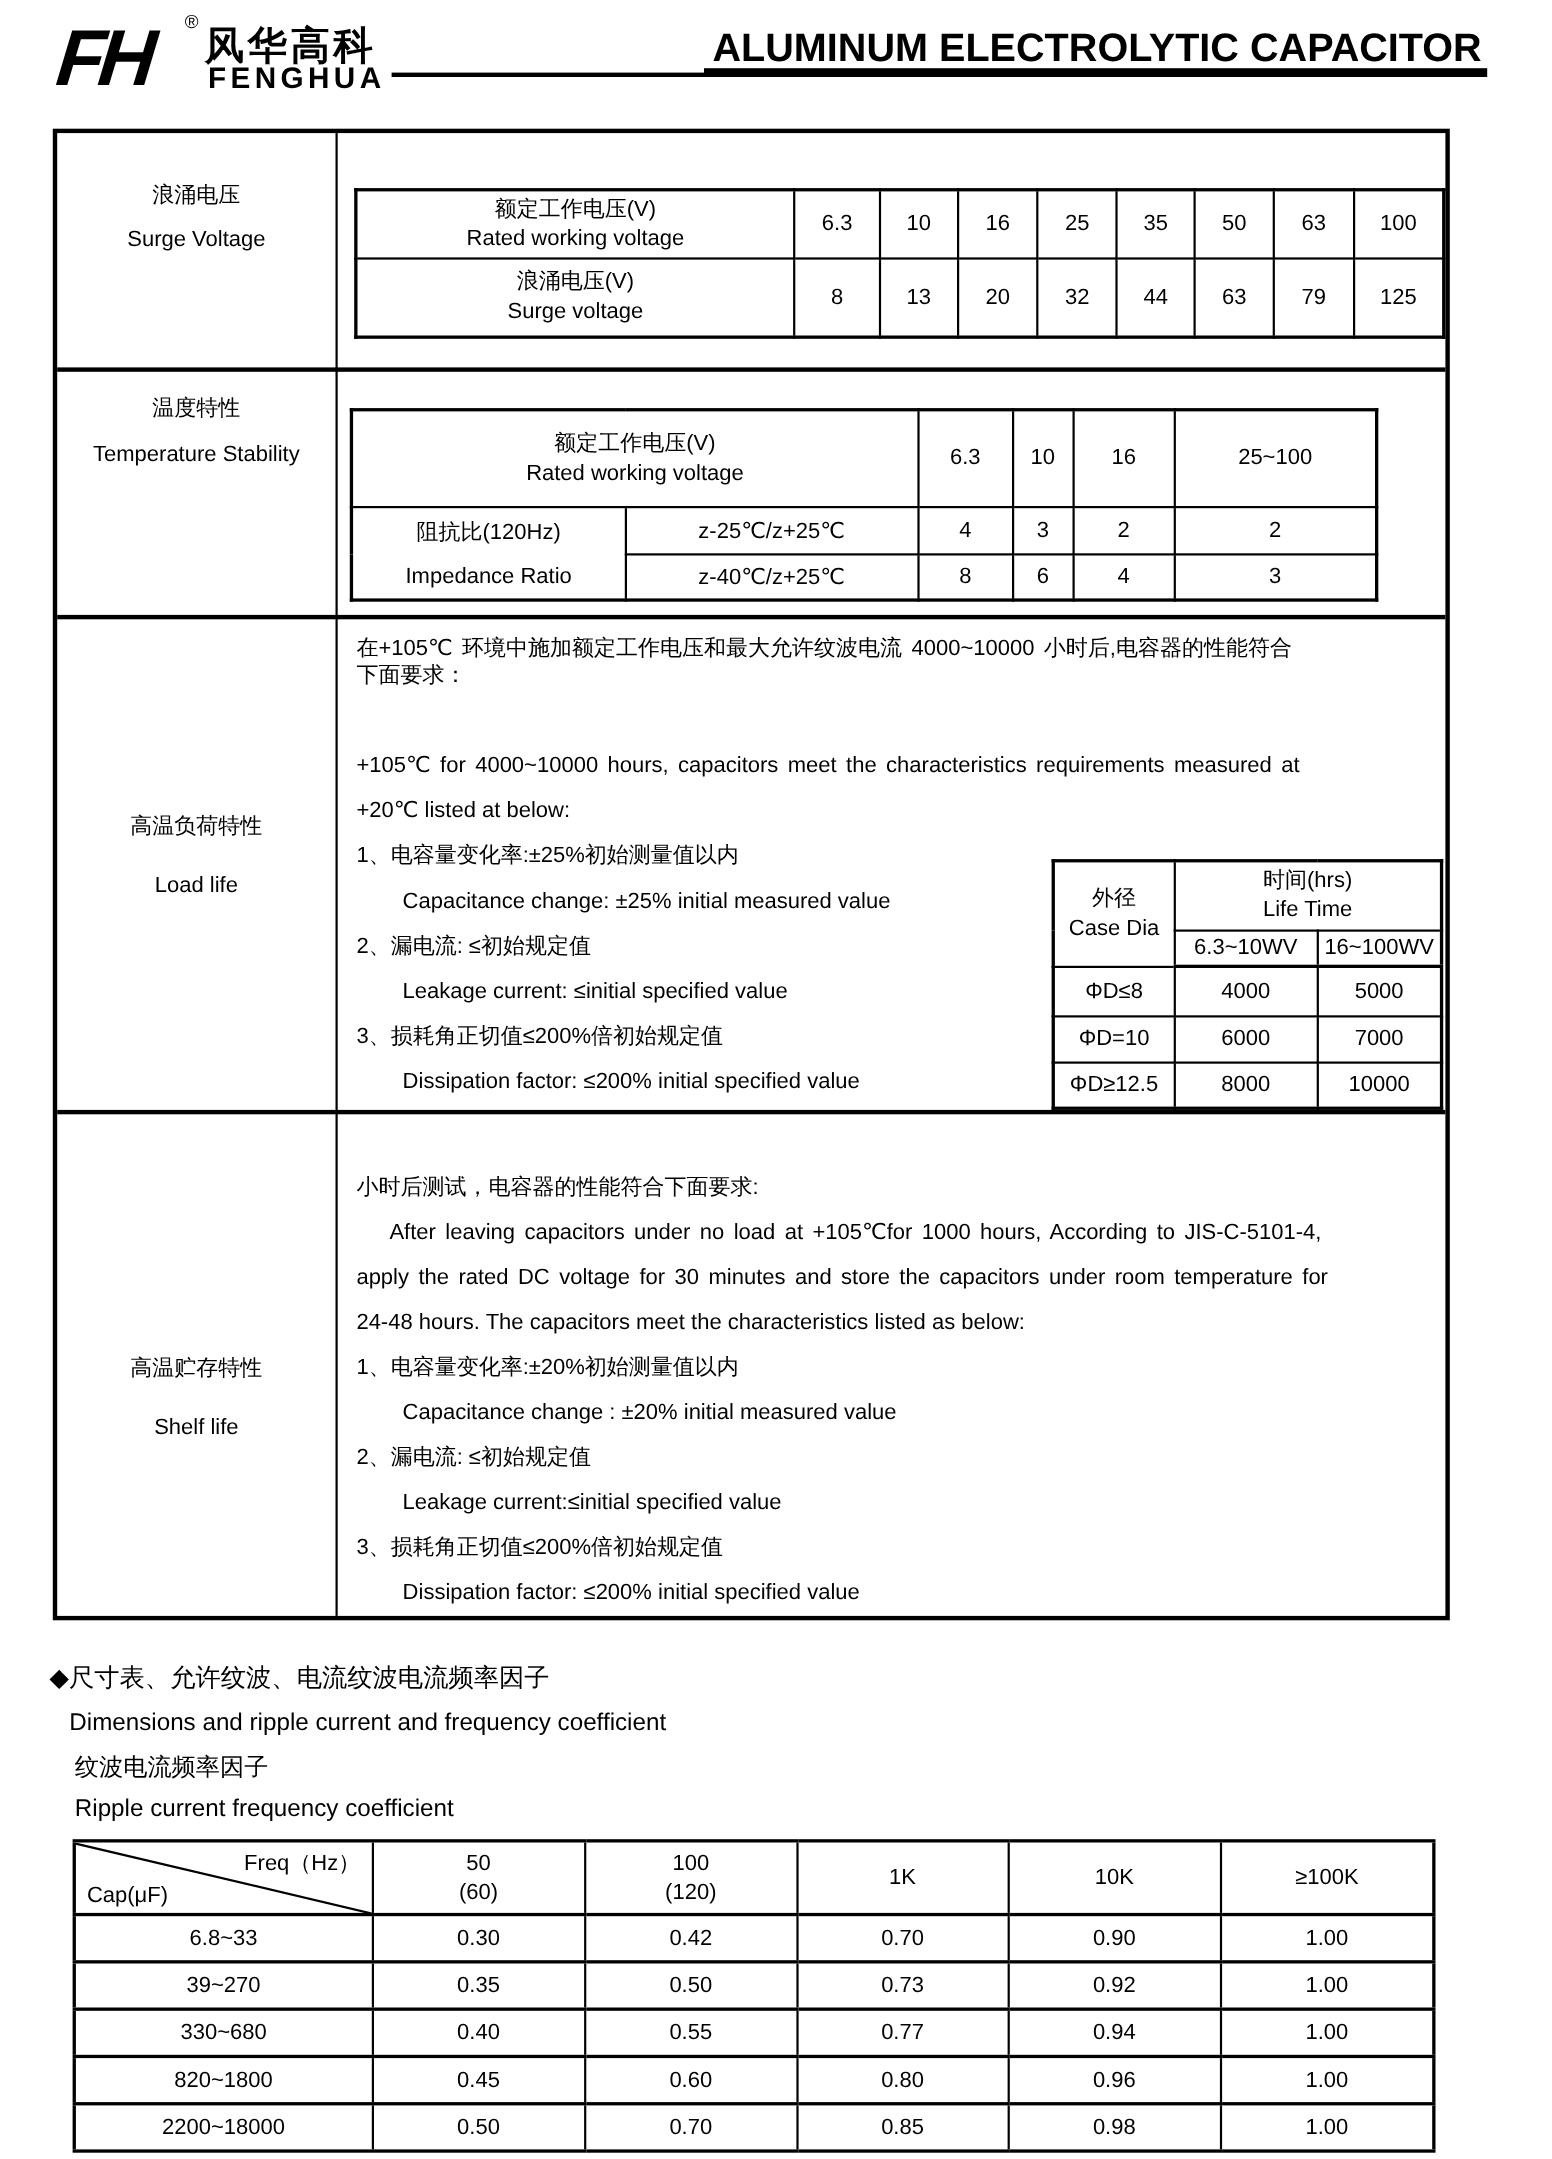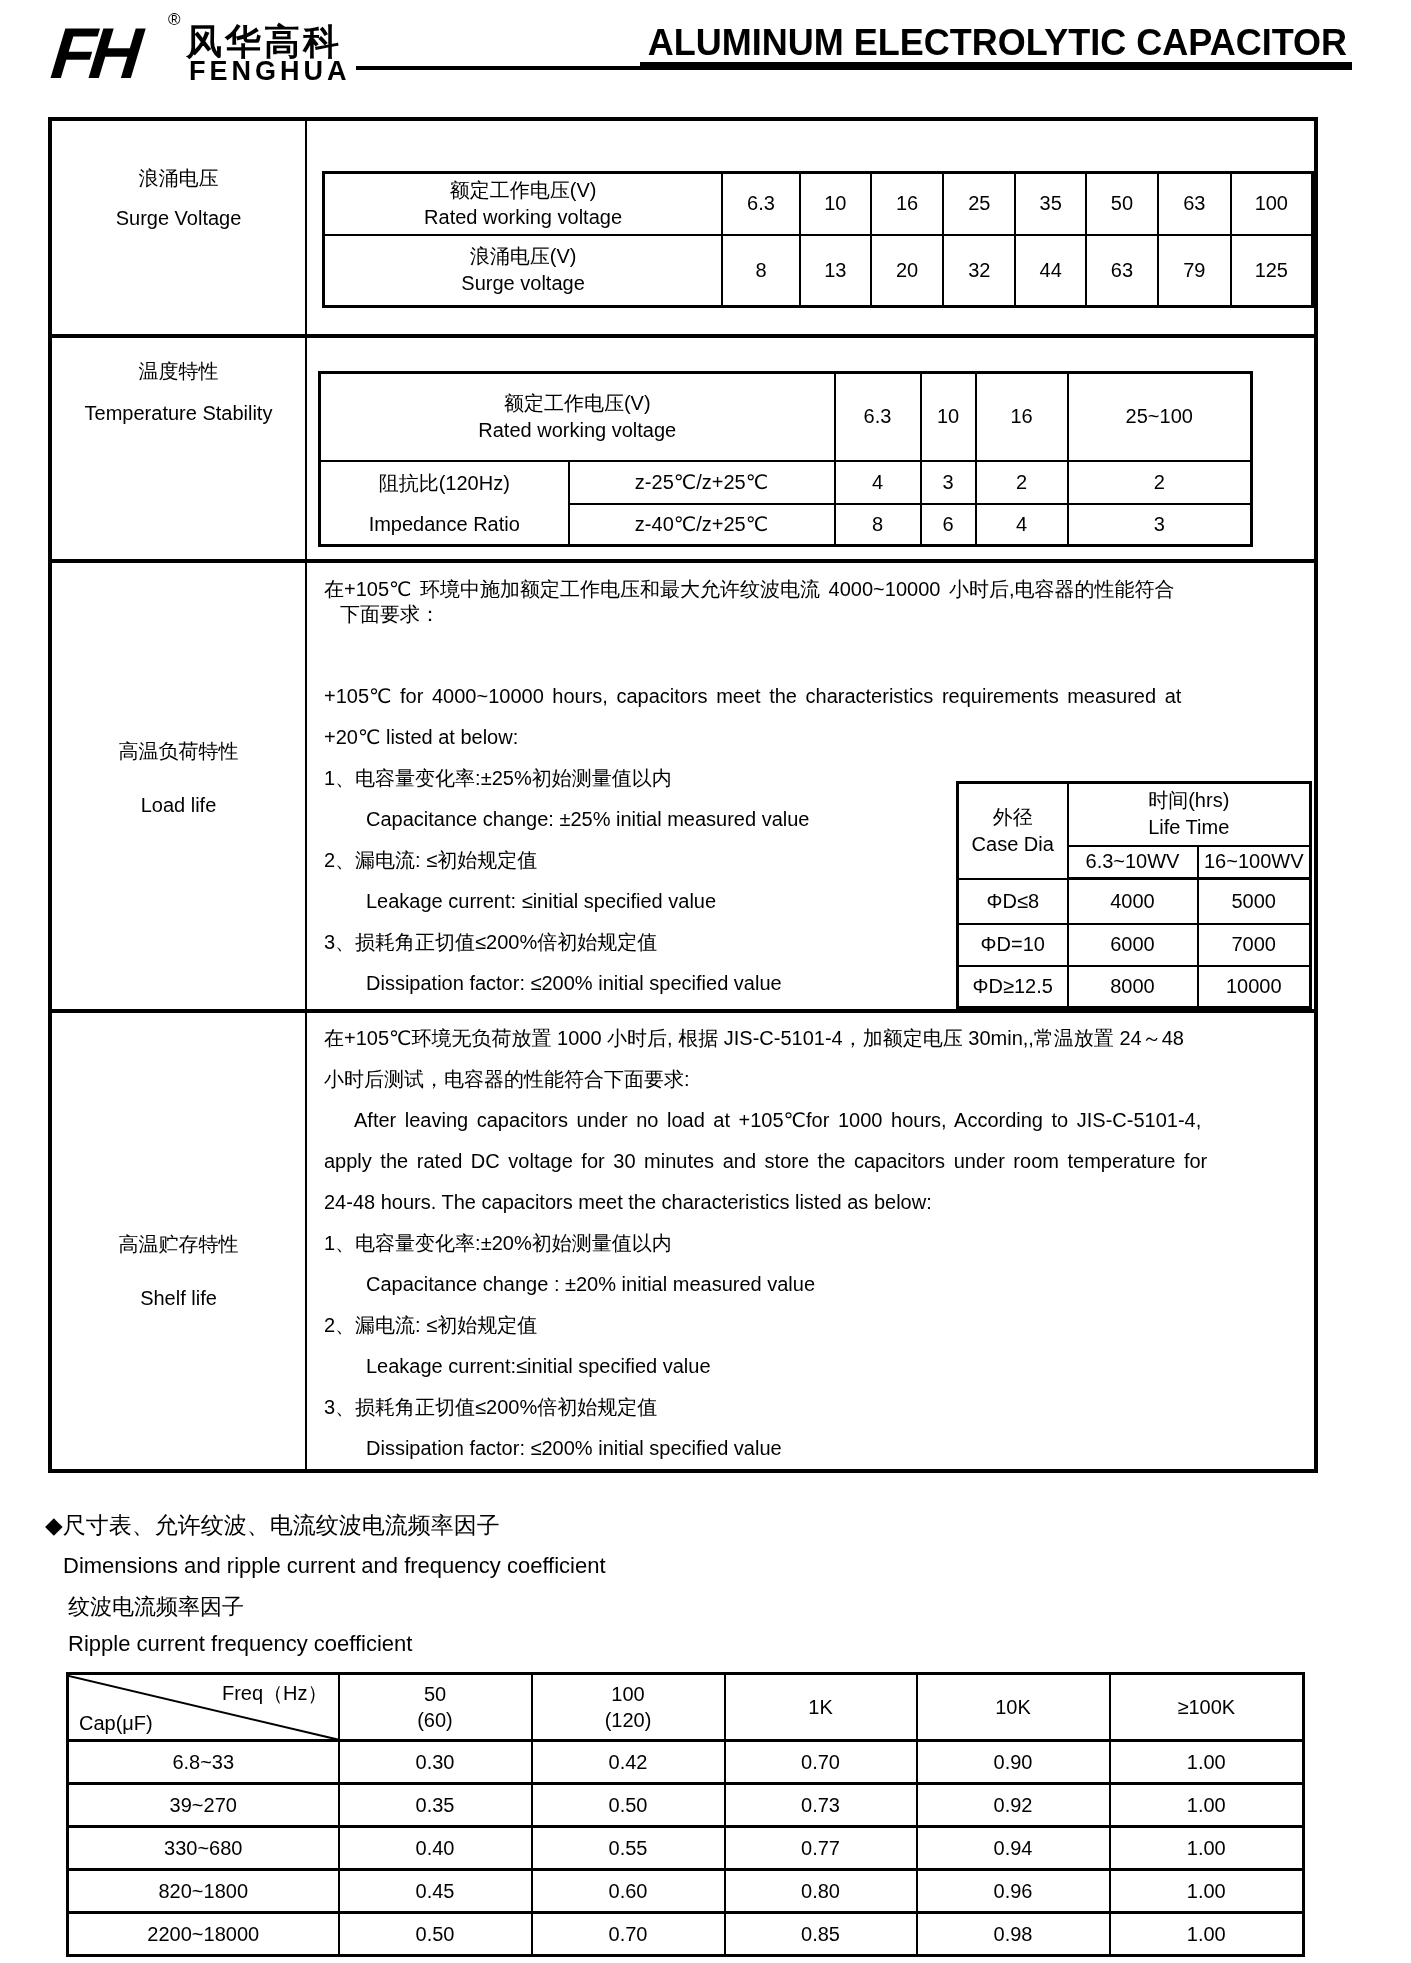"下面要求：" div.textline { margin-left: 16px -> none }
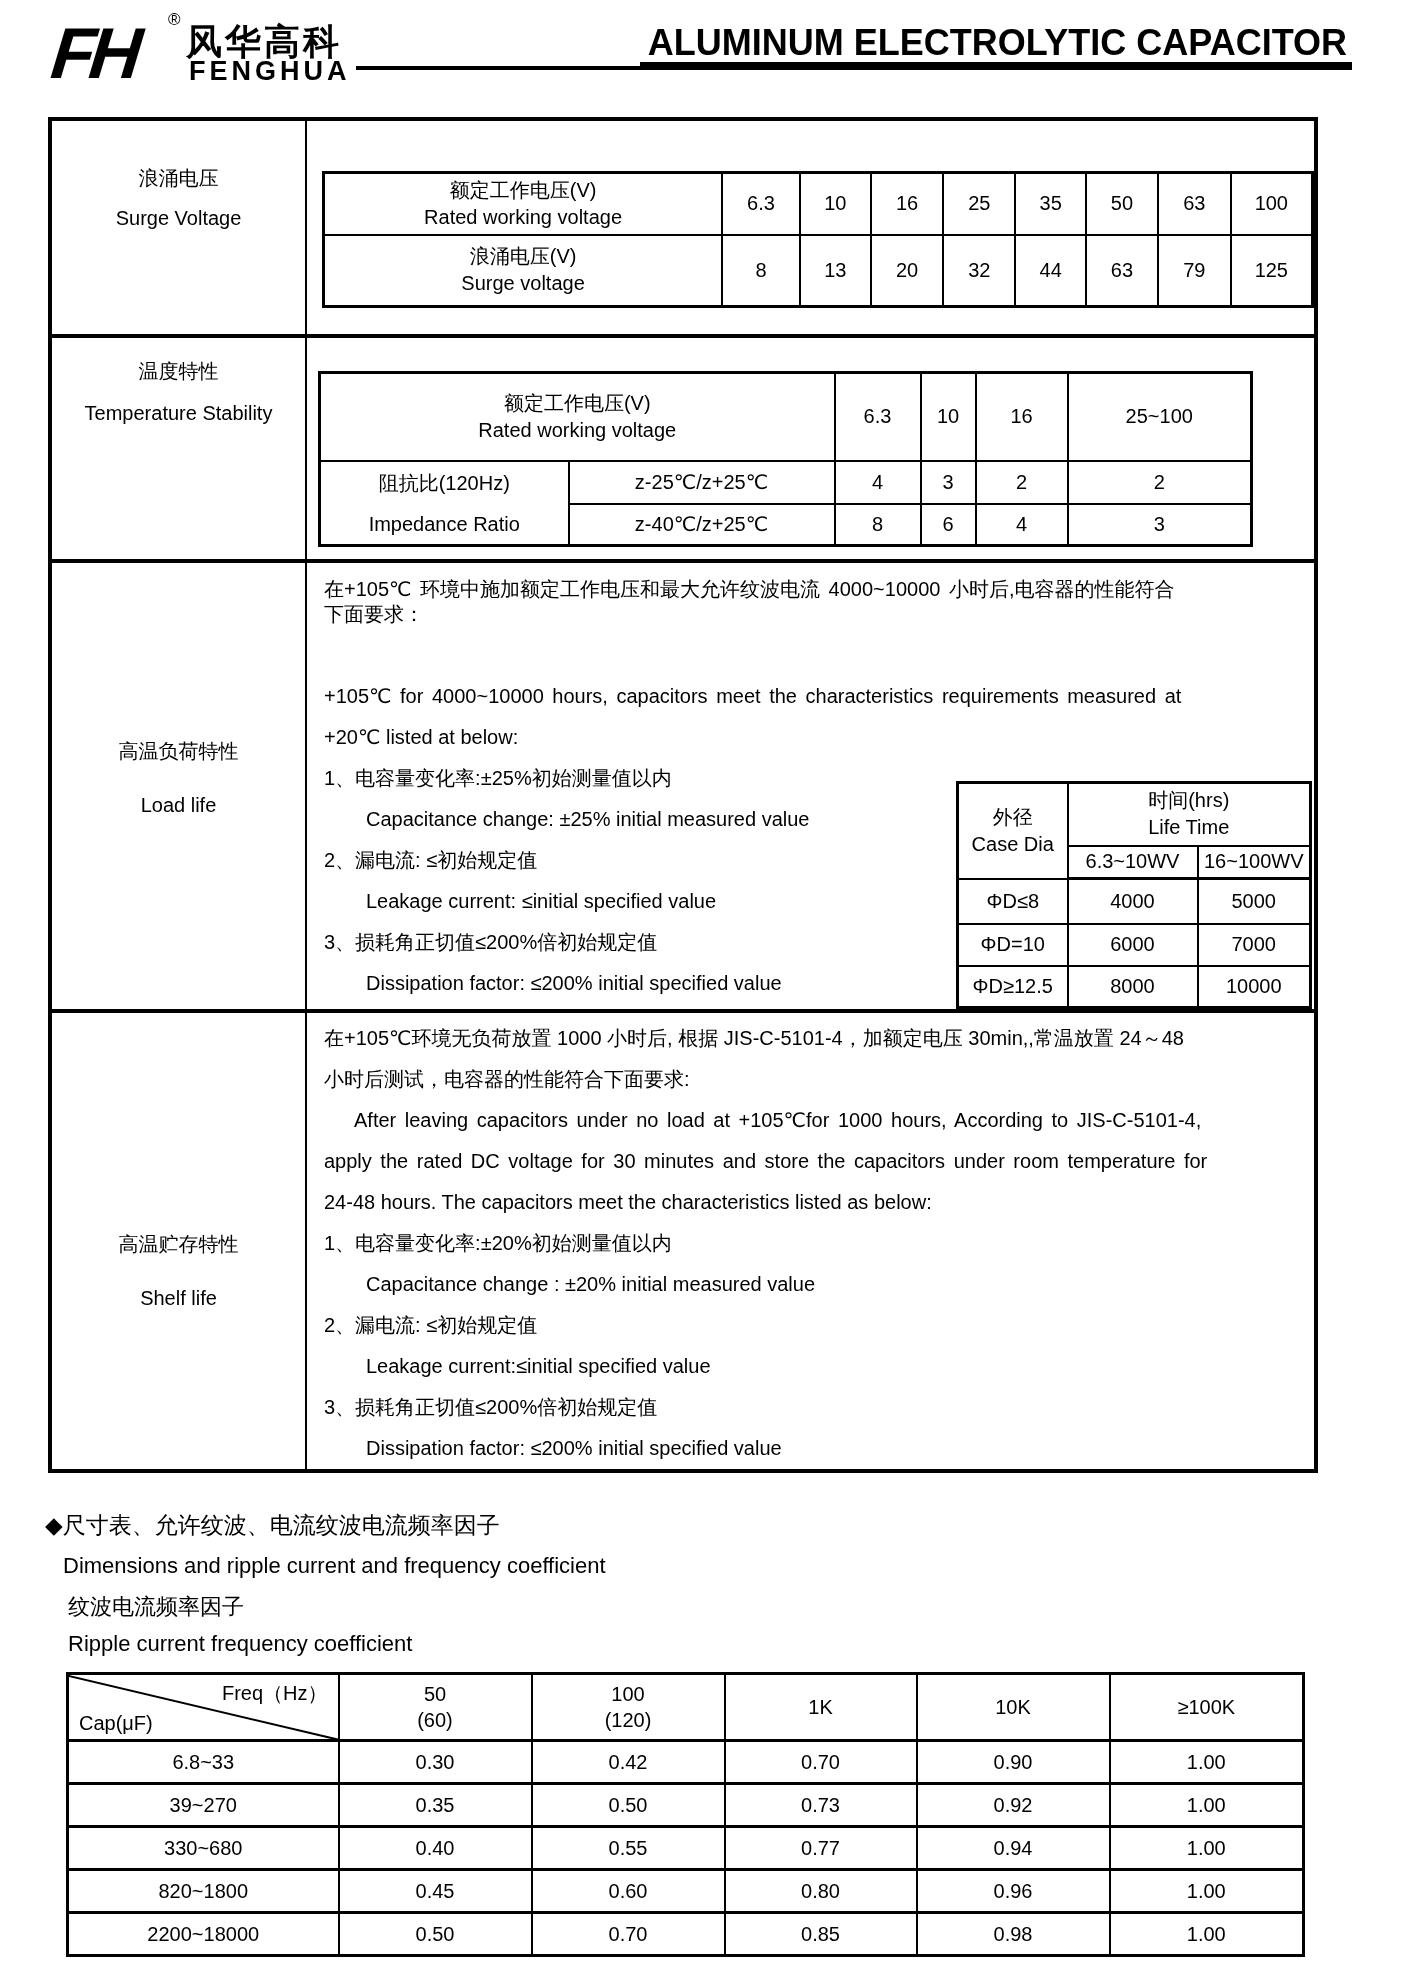"在+105℃环境无负荷放置 1000 小时后, 根据" div.textline { html: <div>在+105℃环境无负荷放置 1000 小时后, 根据 JIS-C-5101-4，加额定电压 30min,,常温放置 24～48</div> -> none }
